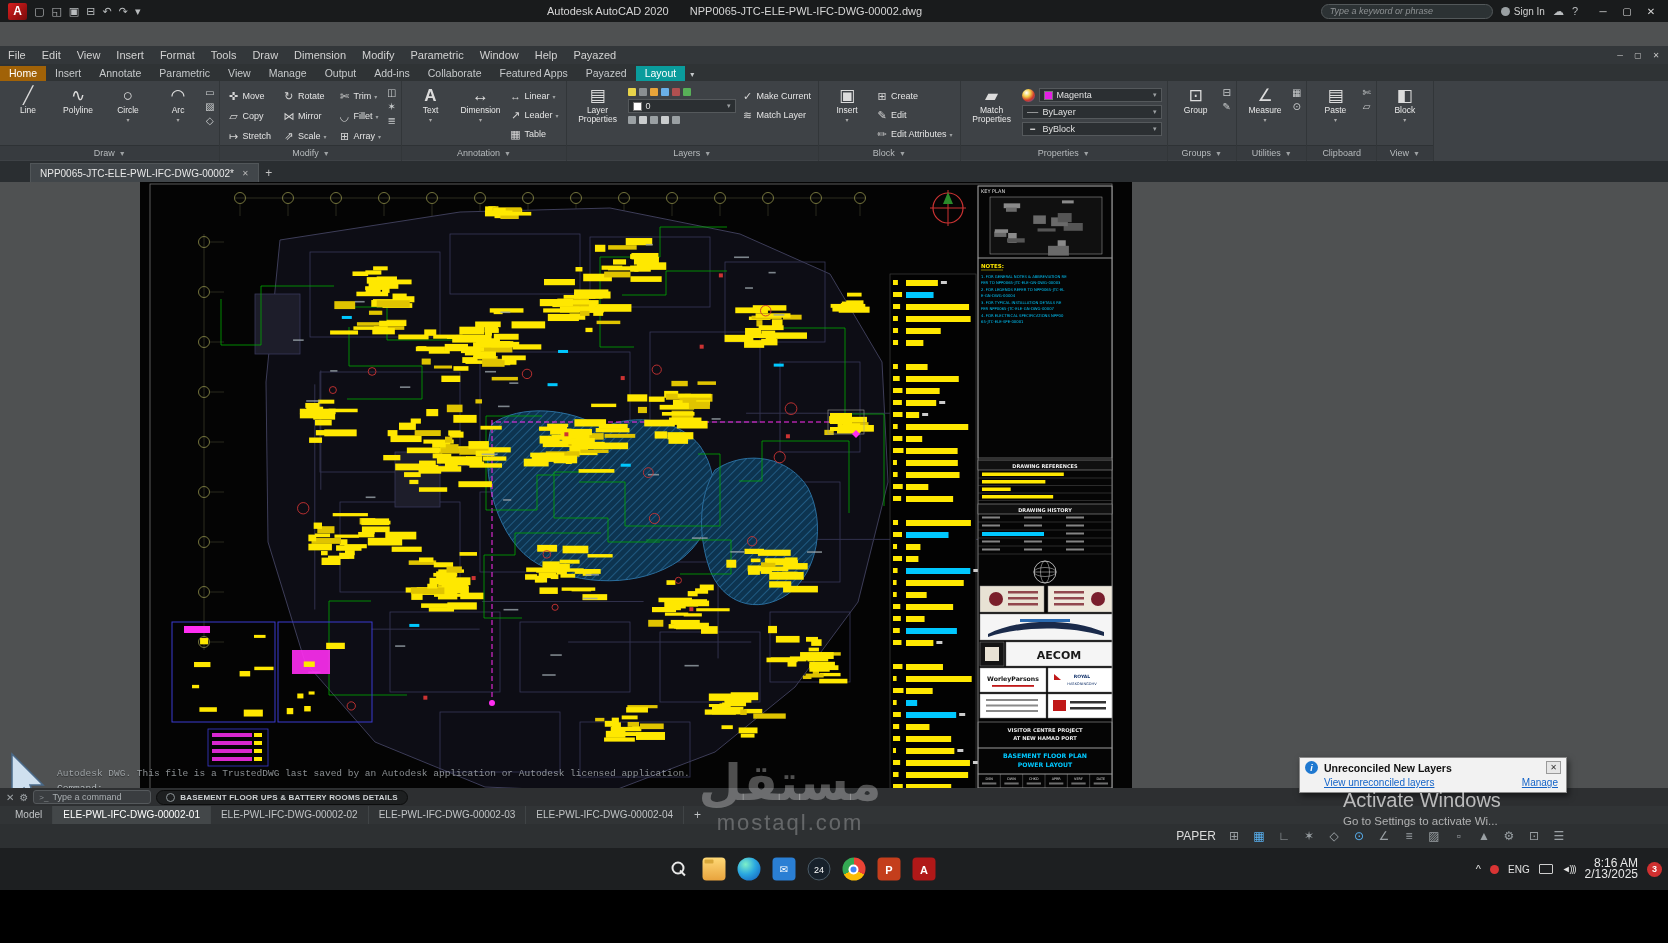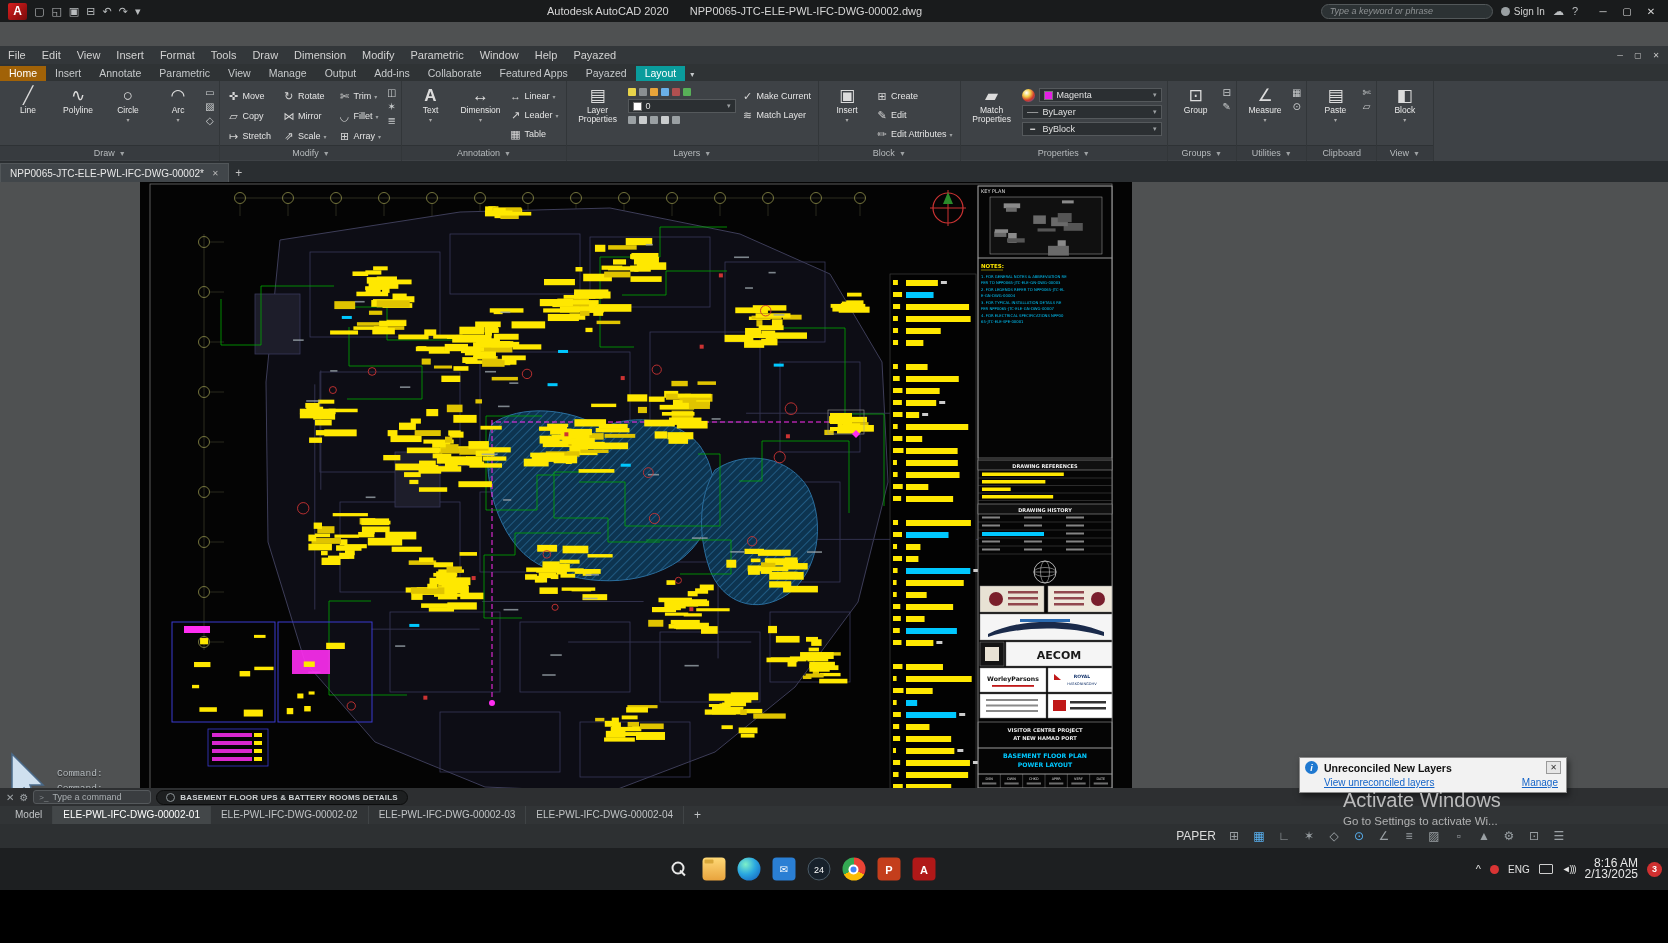"NPP0065-JTC-ELE-PWL-IFC-DWG-00002*" .filetabs { padding-left: none -> 30px }
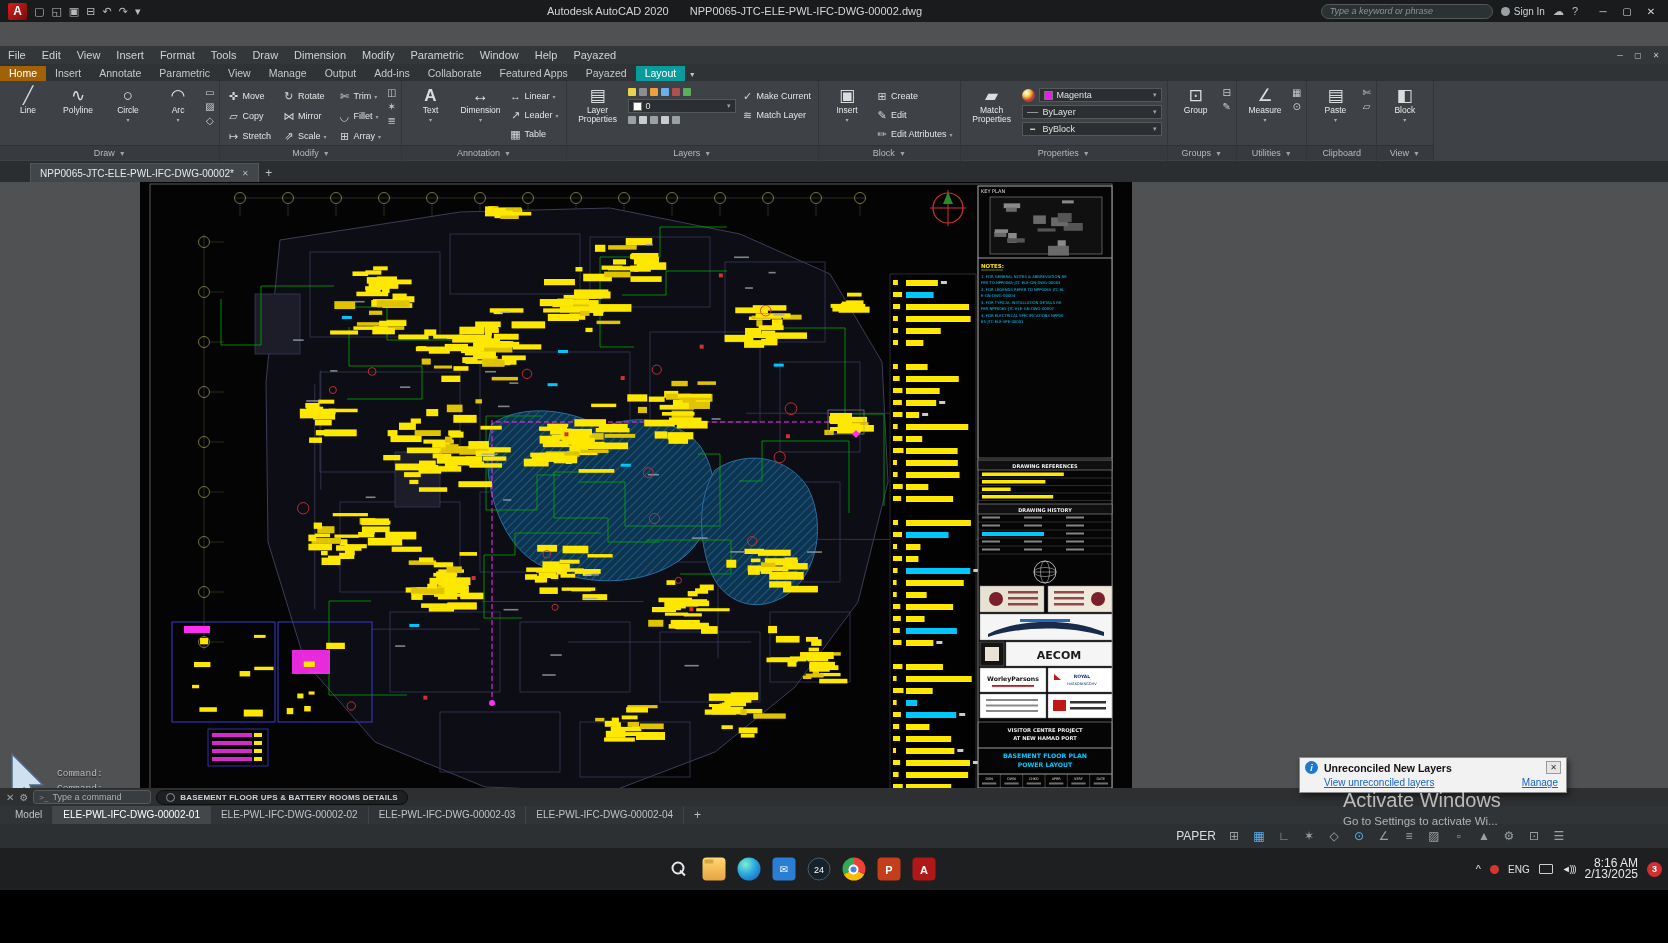"Autodesk DWG. This file is" div { html: none -> <div>Autodesk DWG. This file is a TrustedDWG last saved by an Autodesk application or Autodesk licensed application.</div> }
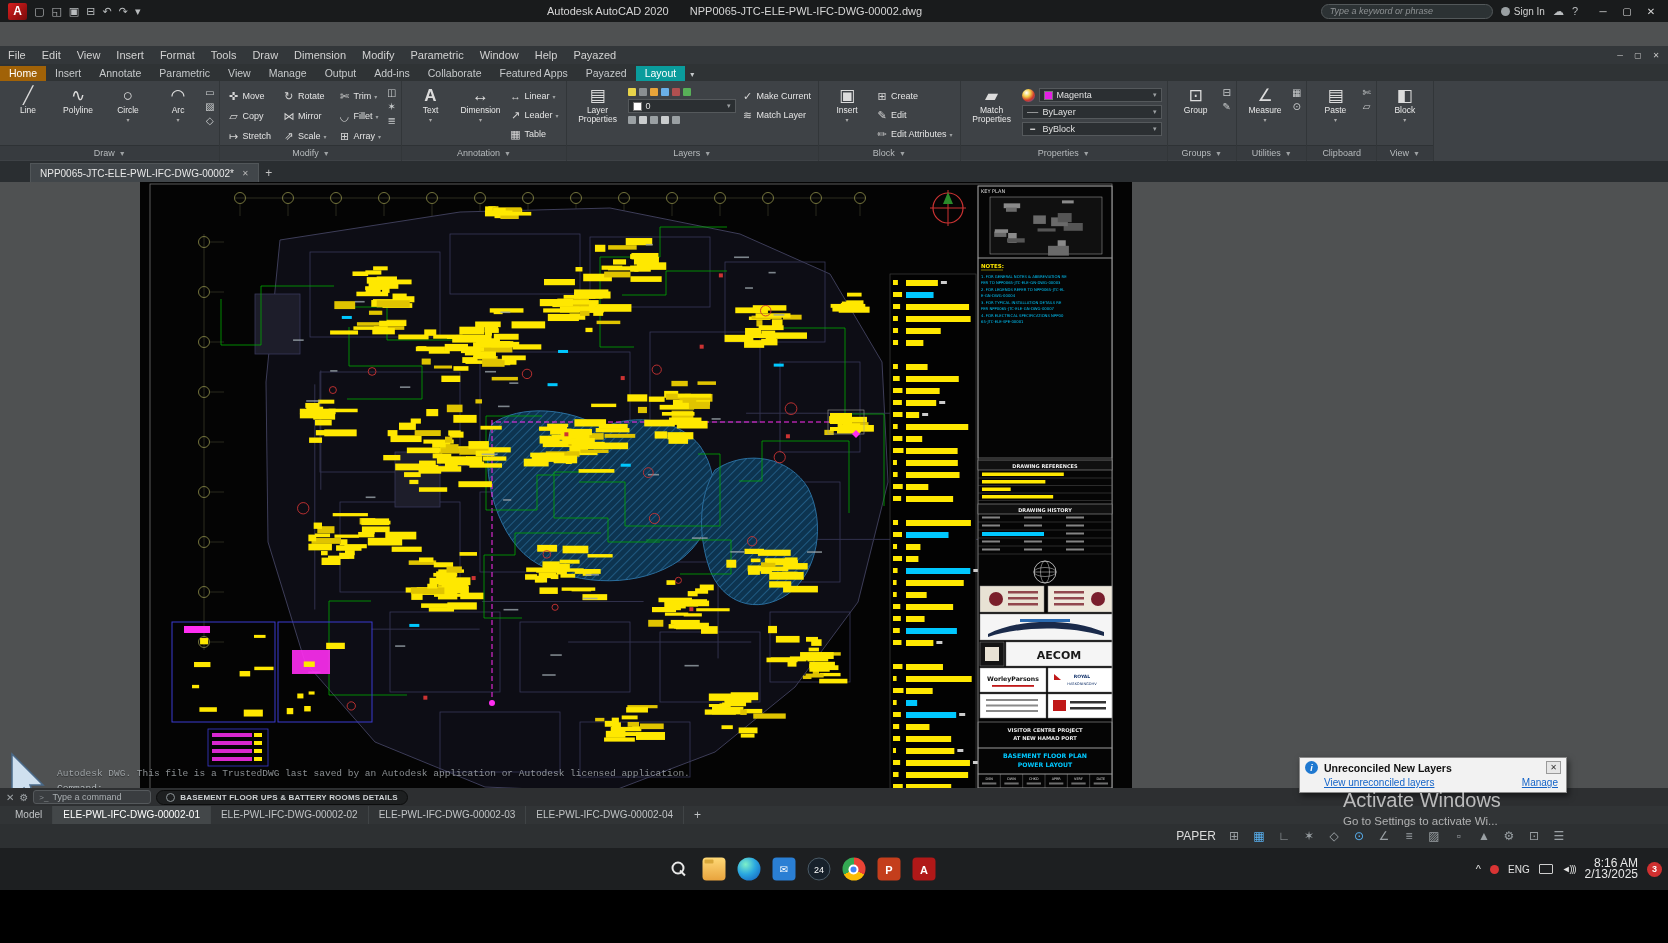"مستقل" div.site-mark { html: none -> <div> <div>مستقل</div> <div>mostaql.com</div> </div> }
